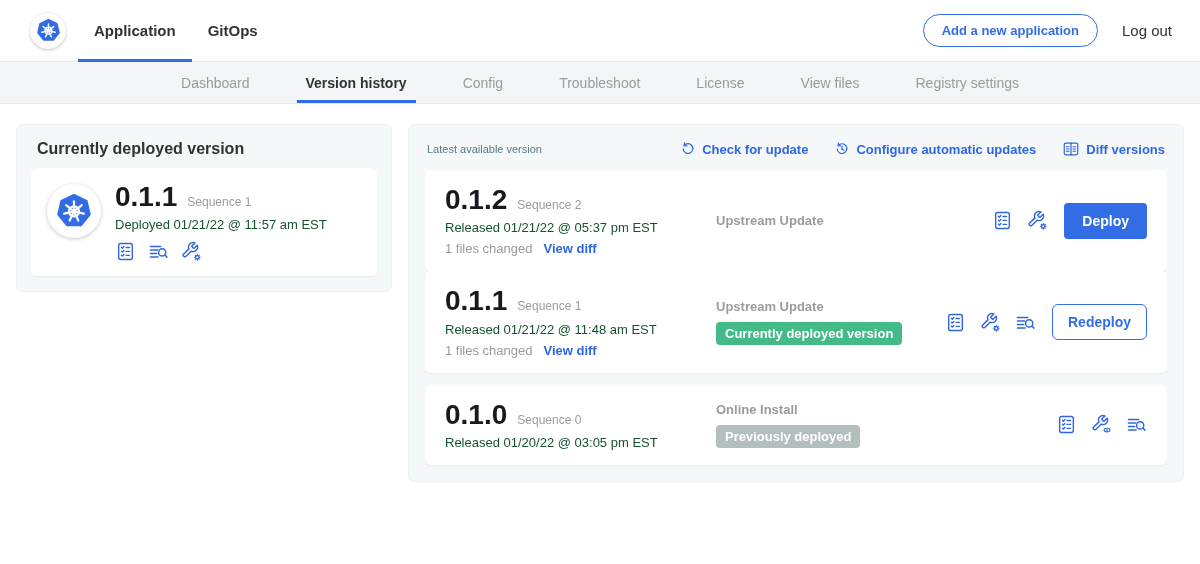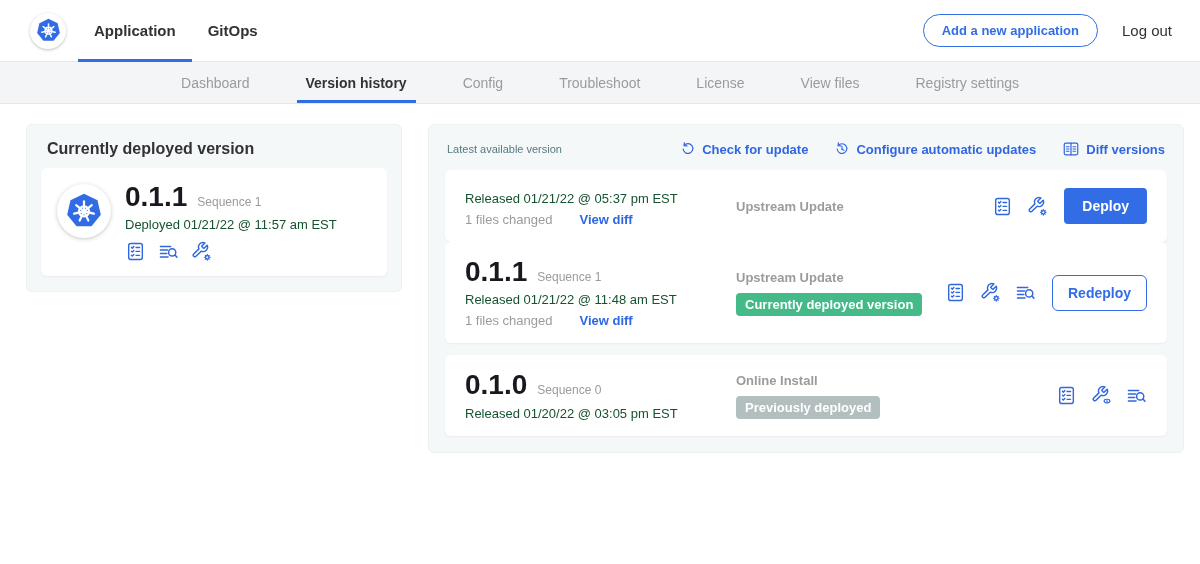"Currently deployed version" .panel { margin-left: 10px -> none }
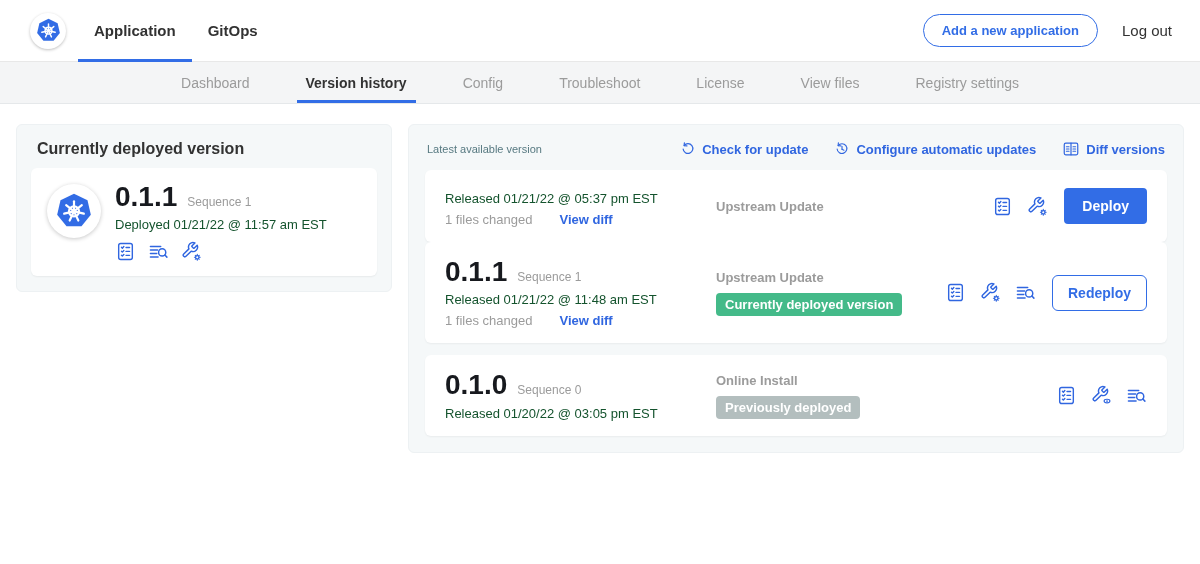"0.1.2" div.ver-row { html: none -> <div> <span>0.1.2</span> <span>Sequence 2</span> </div> }
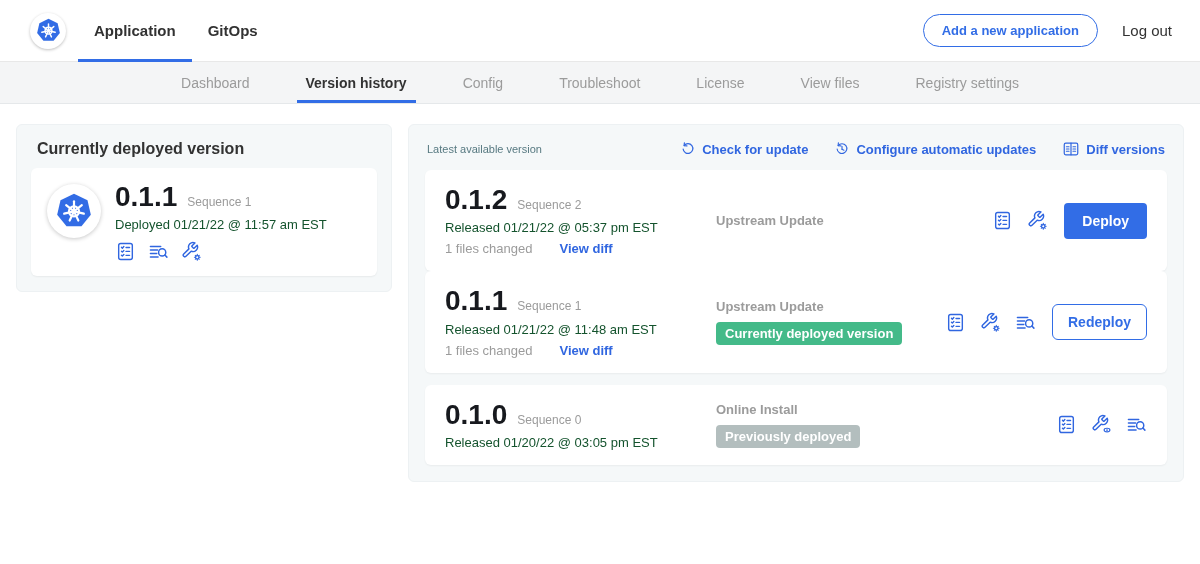"1 files changed" .files-row { gap: 27px -> 11px }
